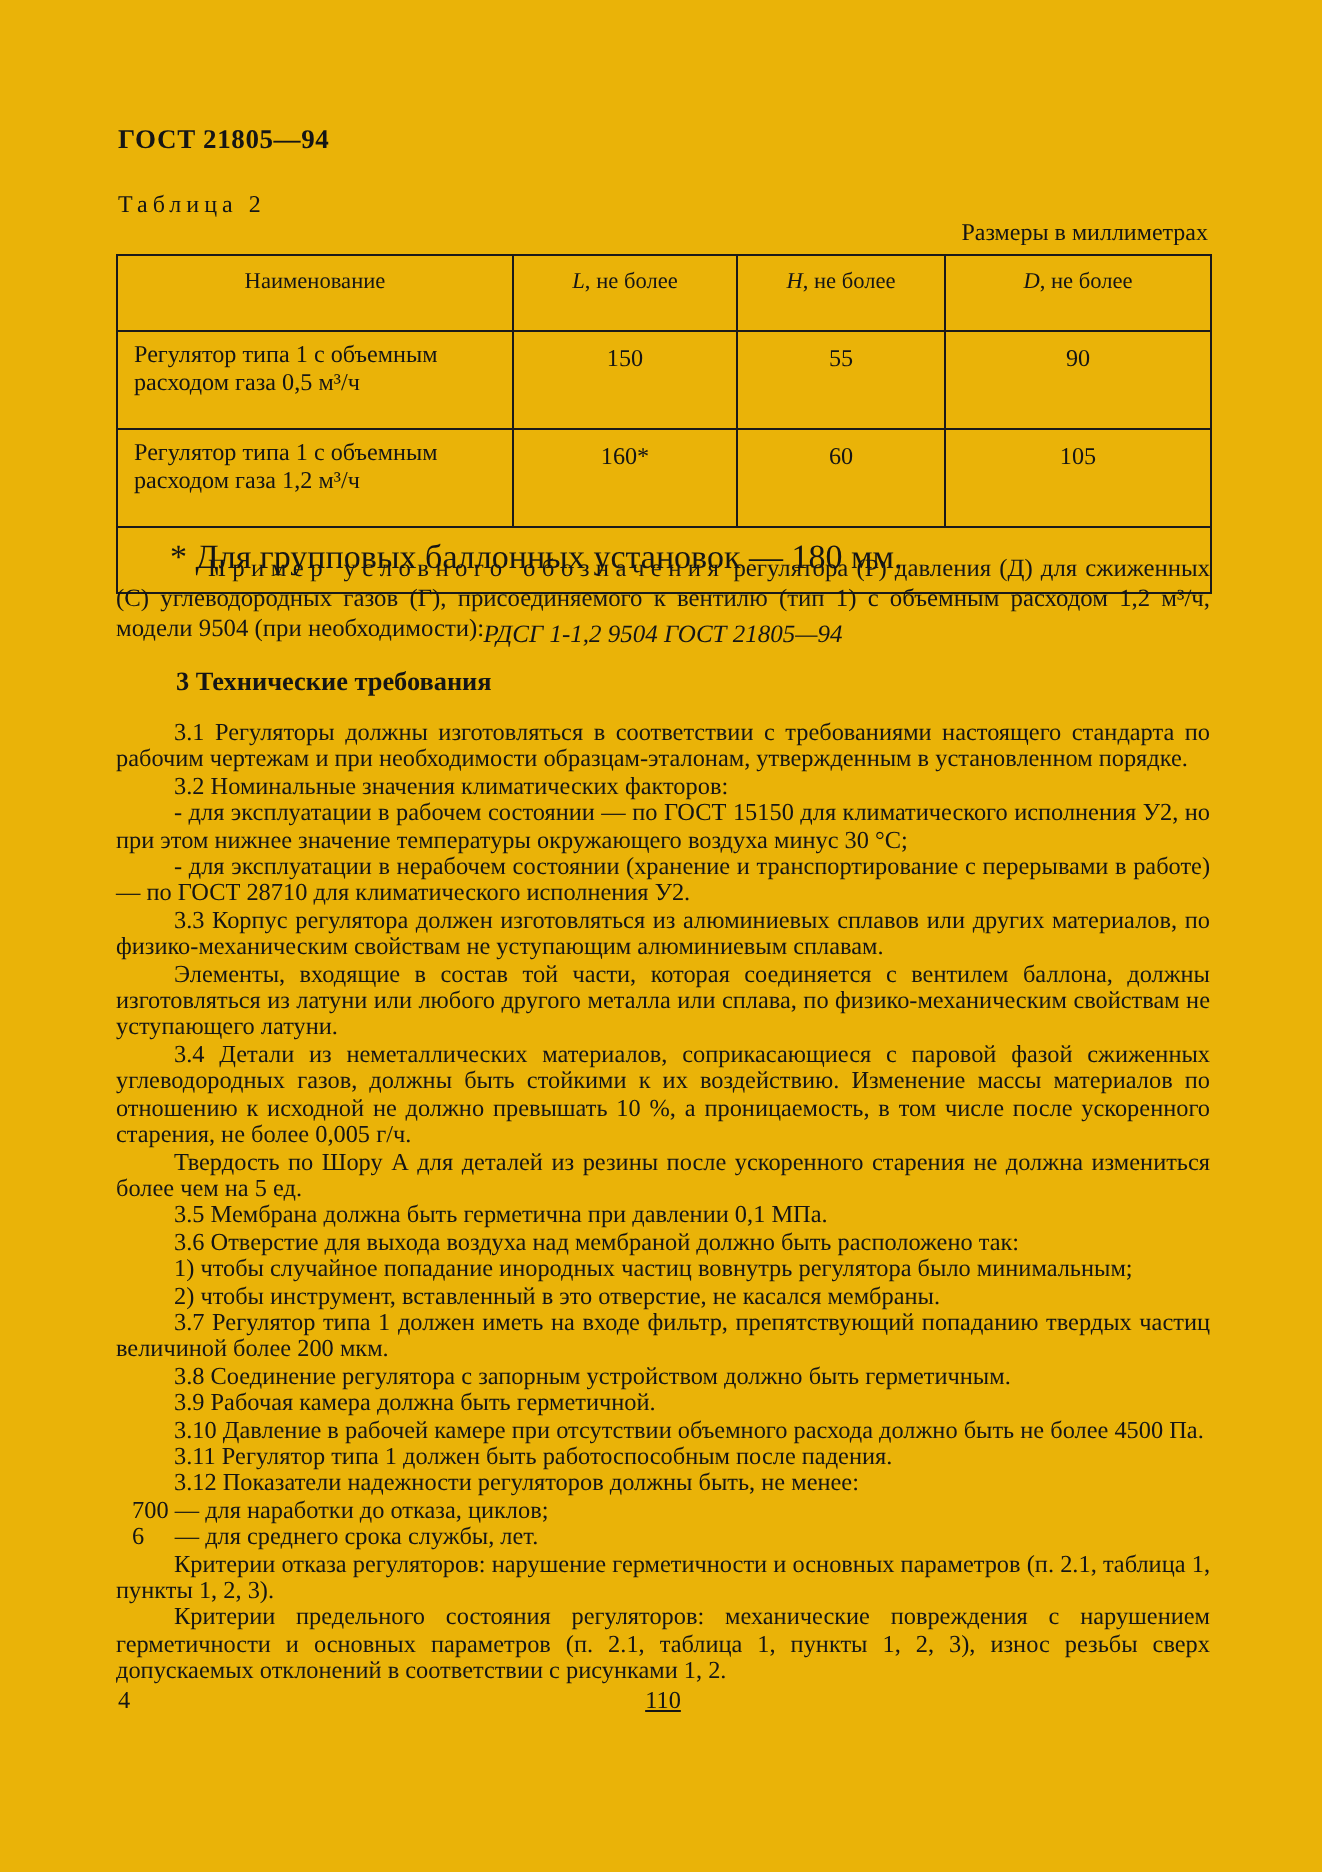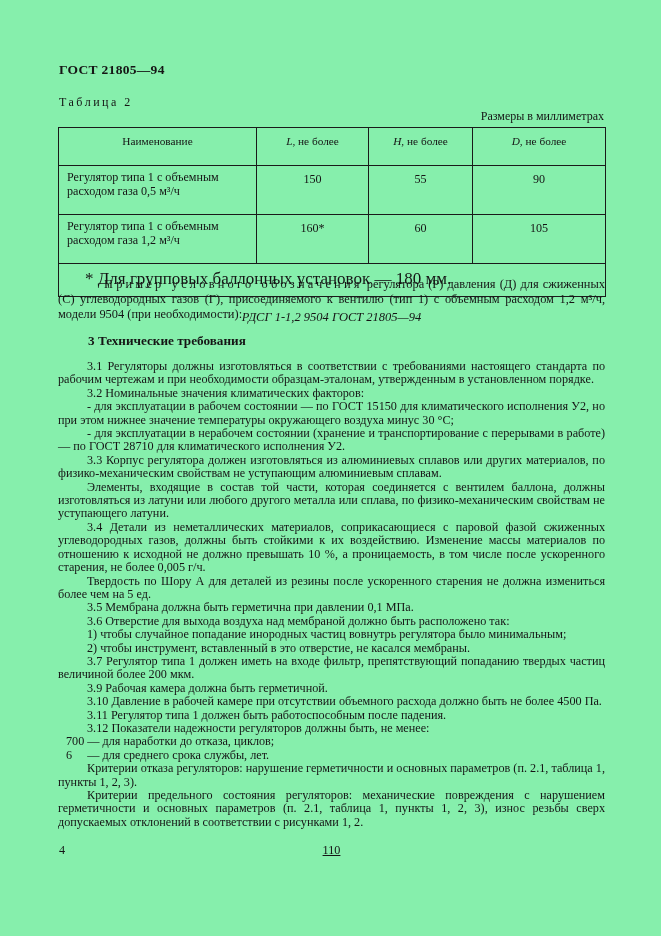"ГОСТ 21805—94" .page { background: #86efac -> #eab308 }
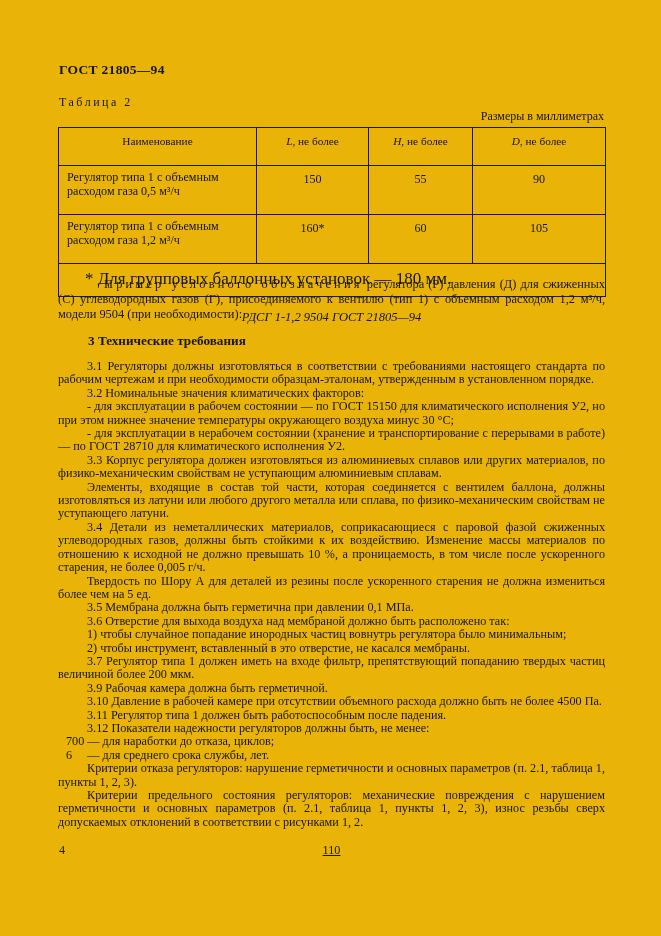"3.8 Соединение регулятора с запорным" p { html: none -> <p>3.8 Соединение регулятора с запорным устройством должно быть герметичным.</p> }
